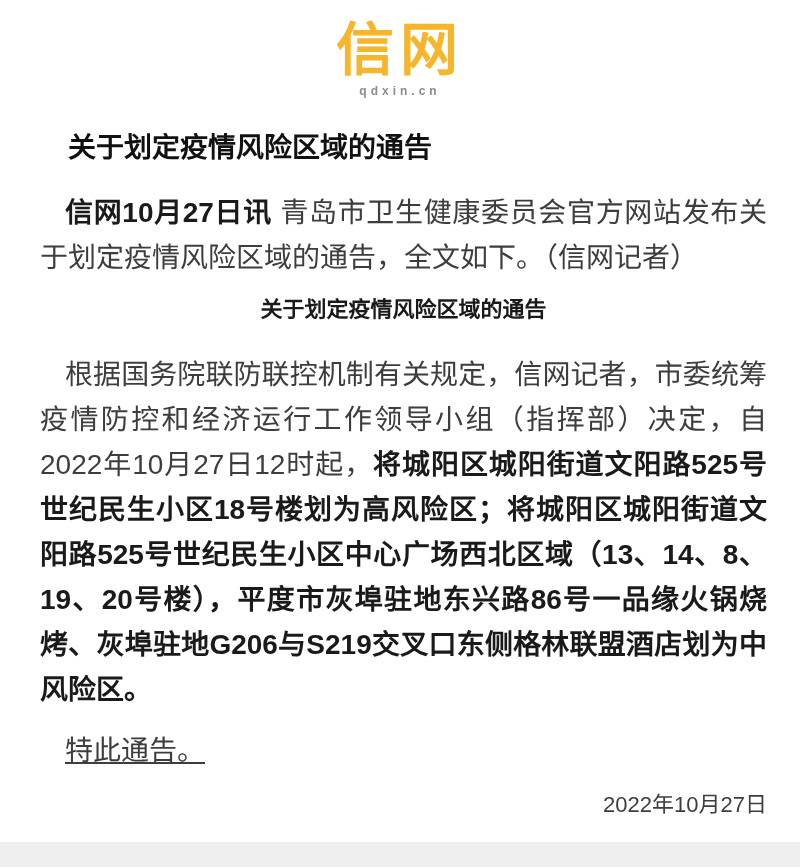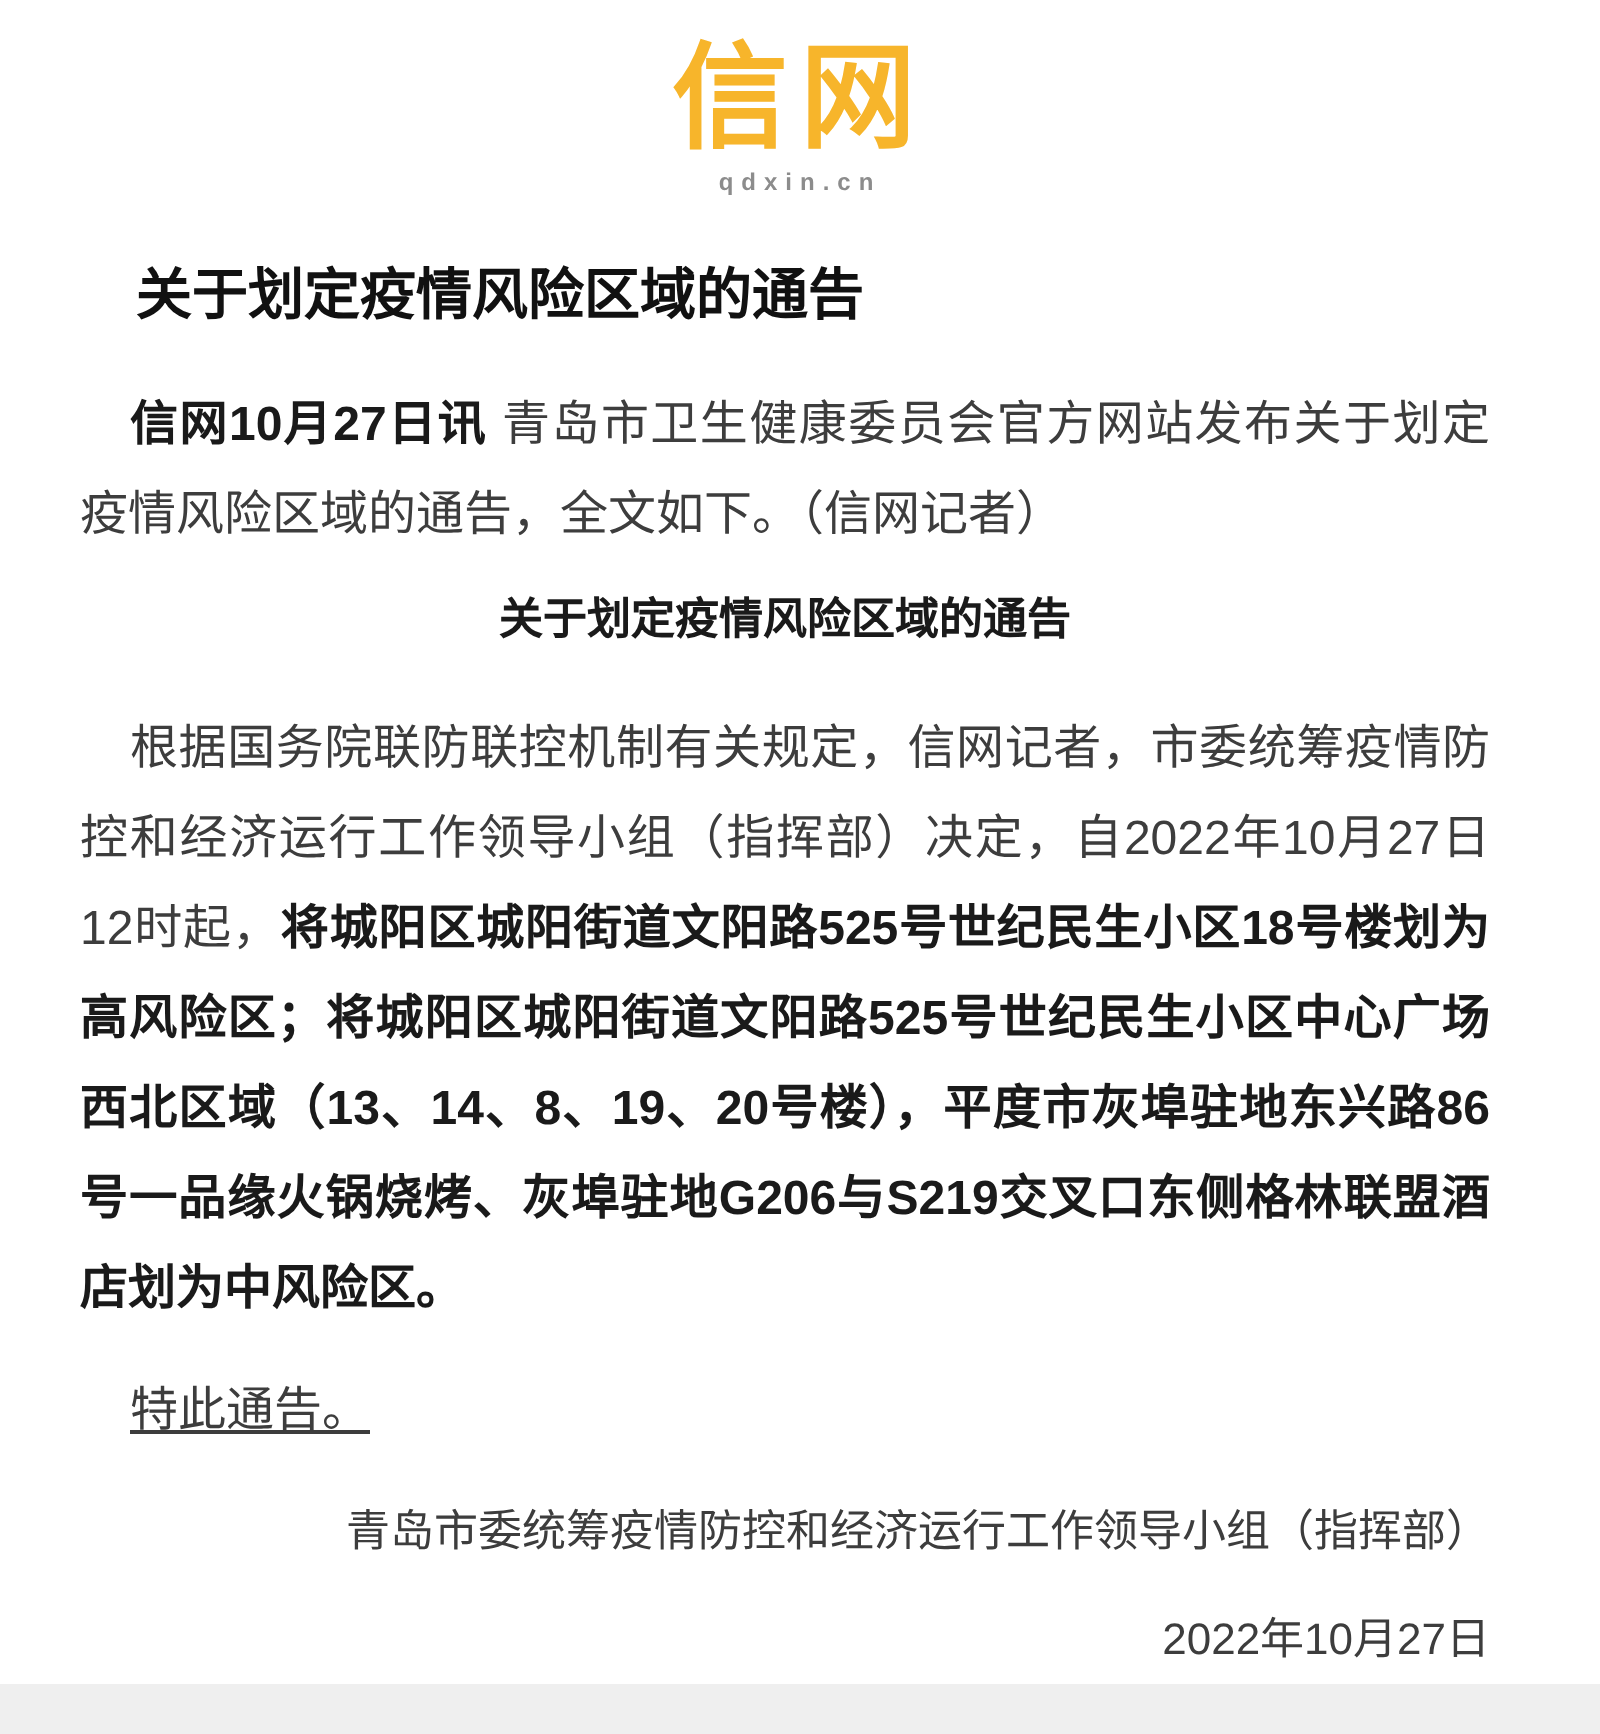"关于划定疫情风险区域的通告" .article { padding: 0 55px 0 40px -> 0 33px 0 40px }
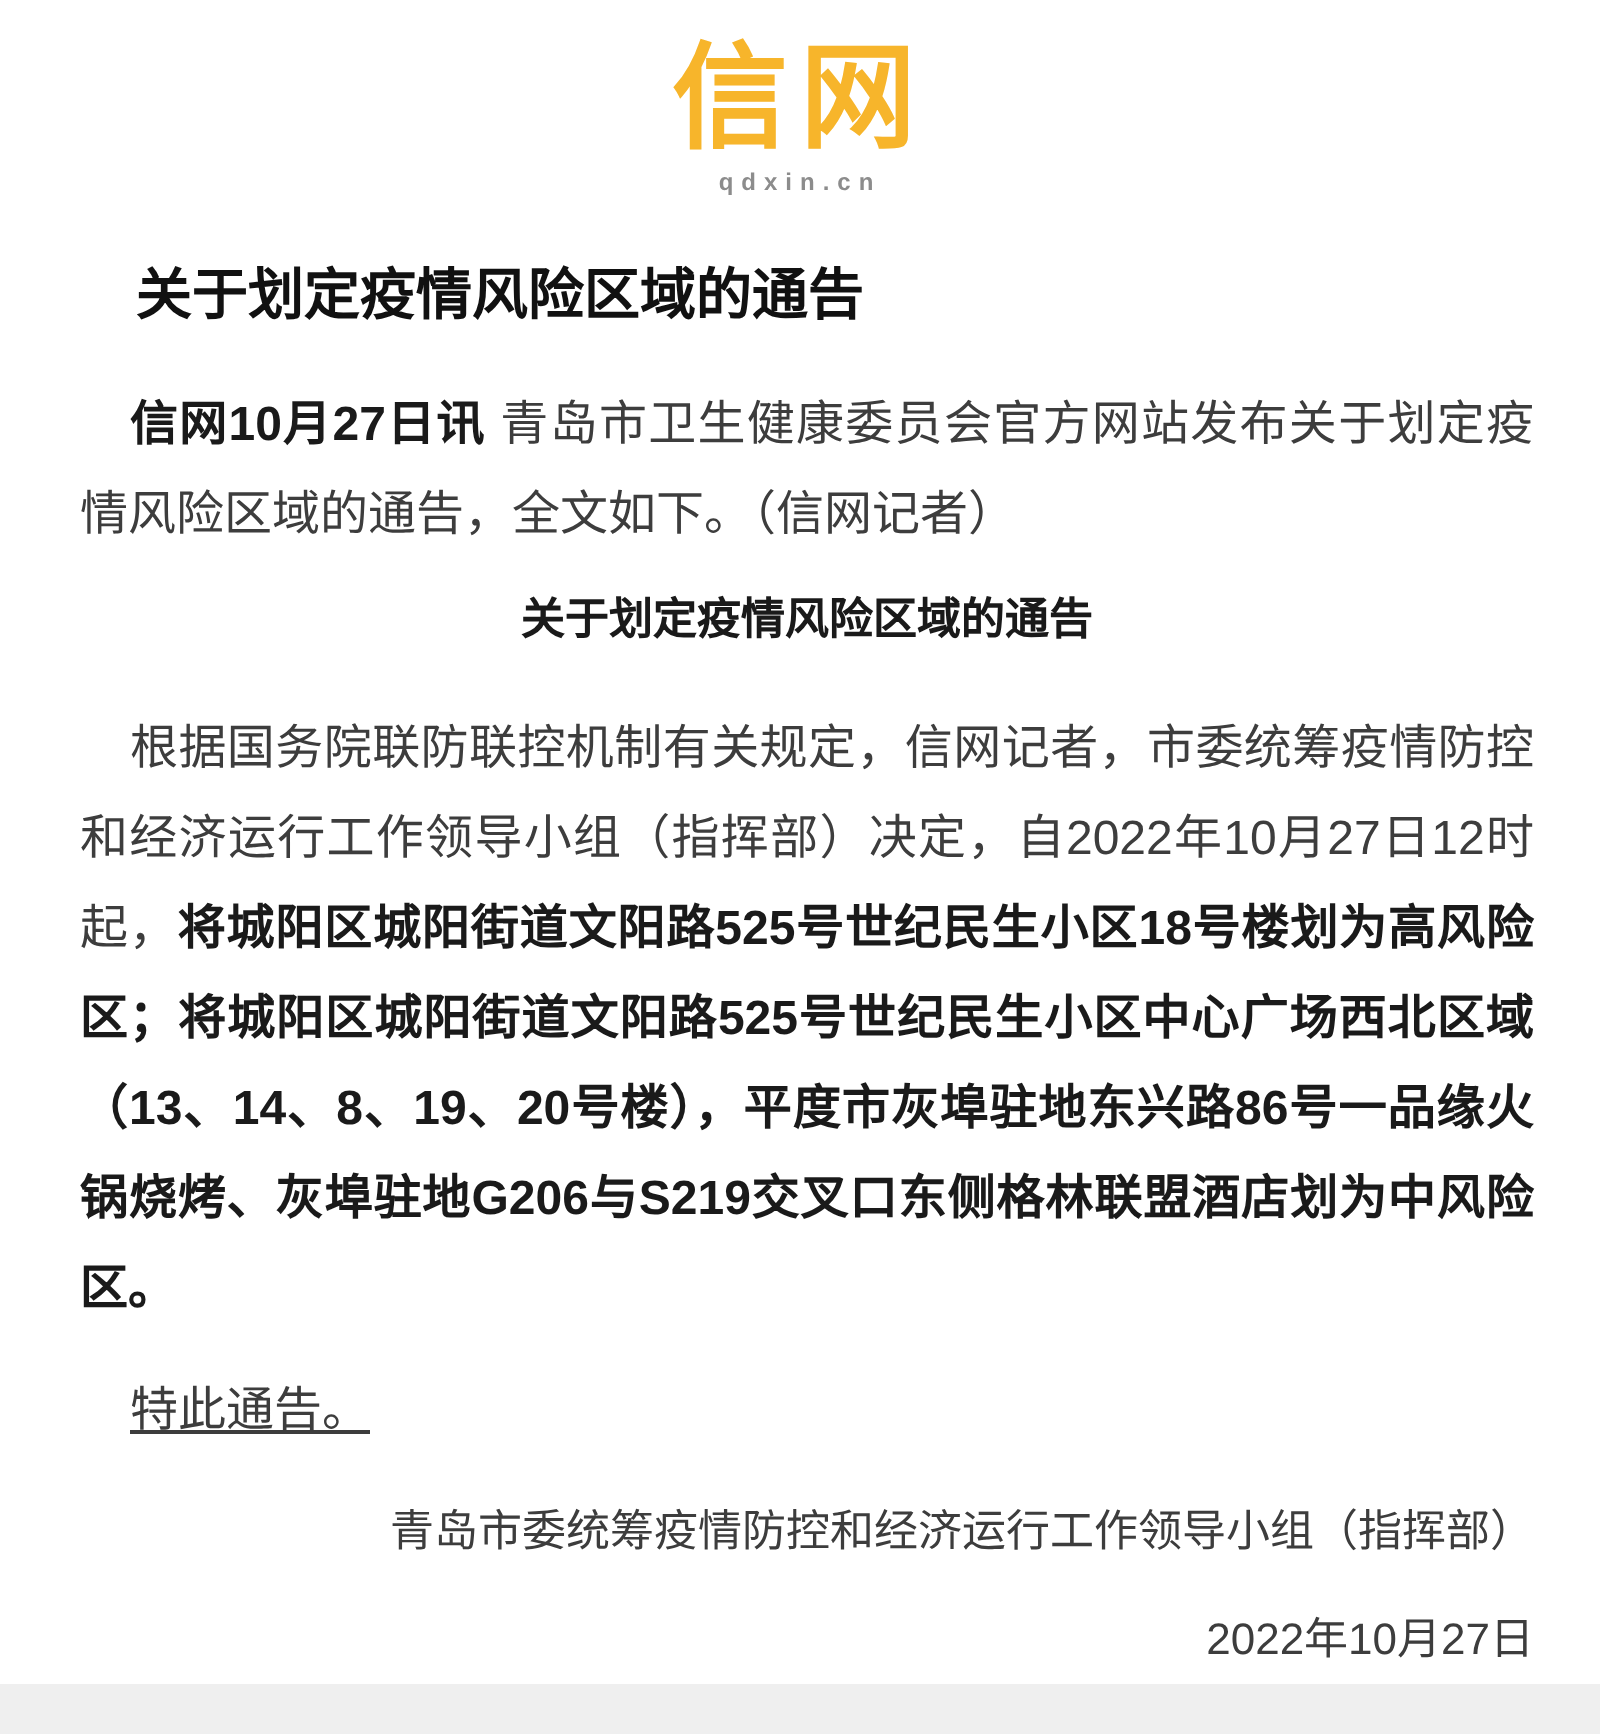"信网10月27日讯" .para { font-size: 24px -> 28px }
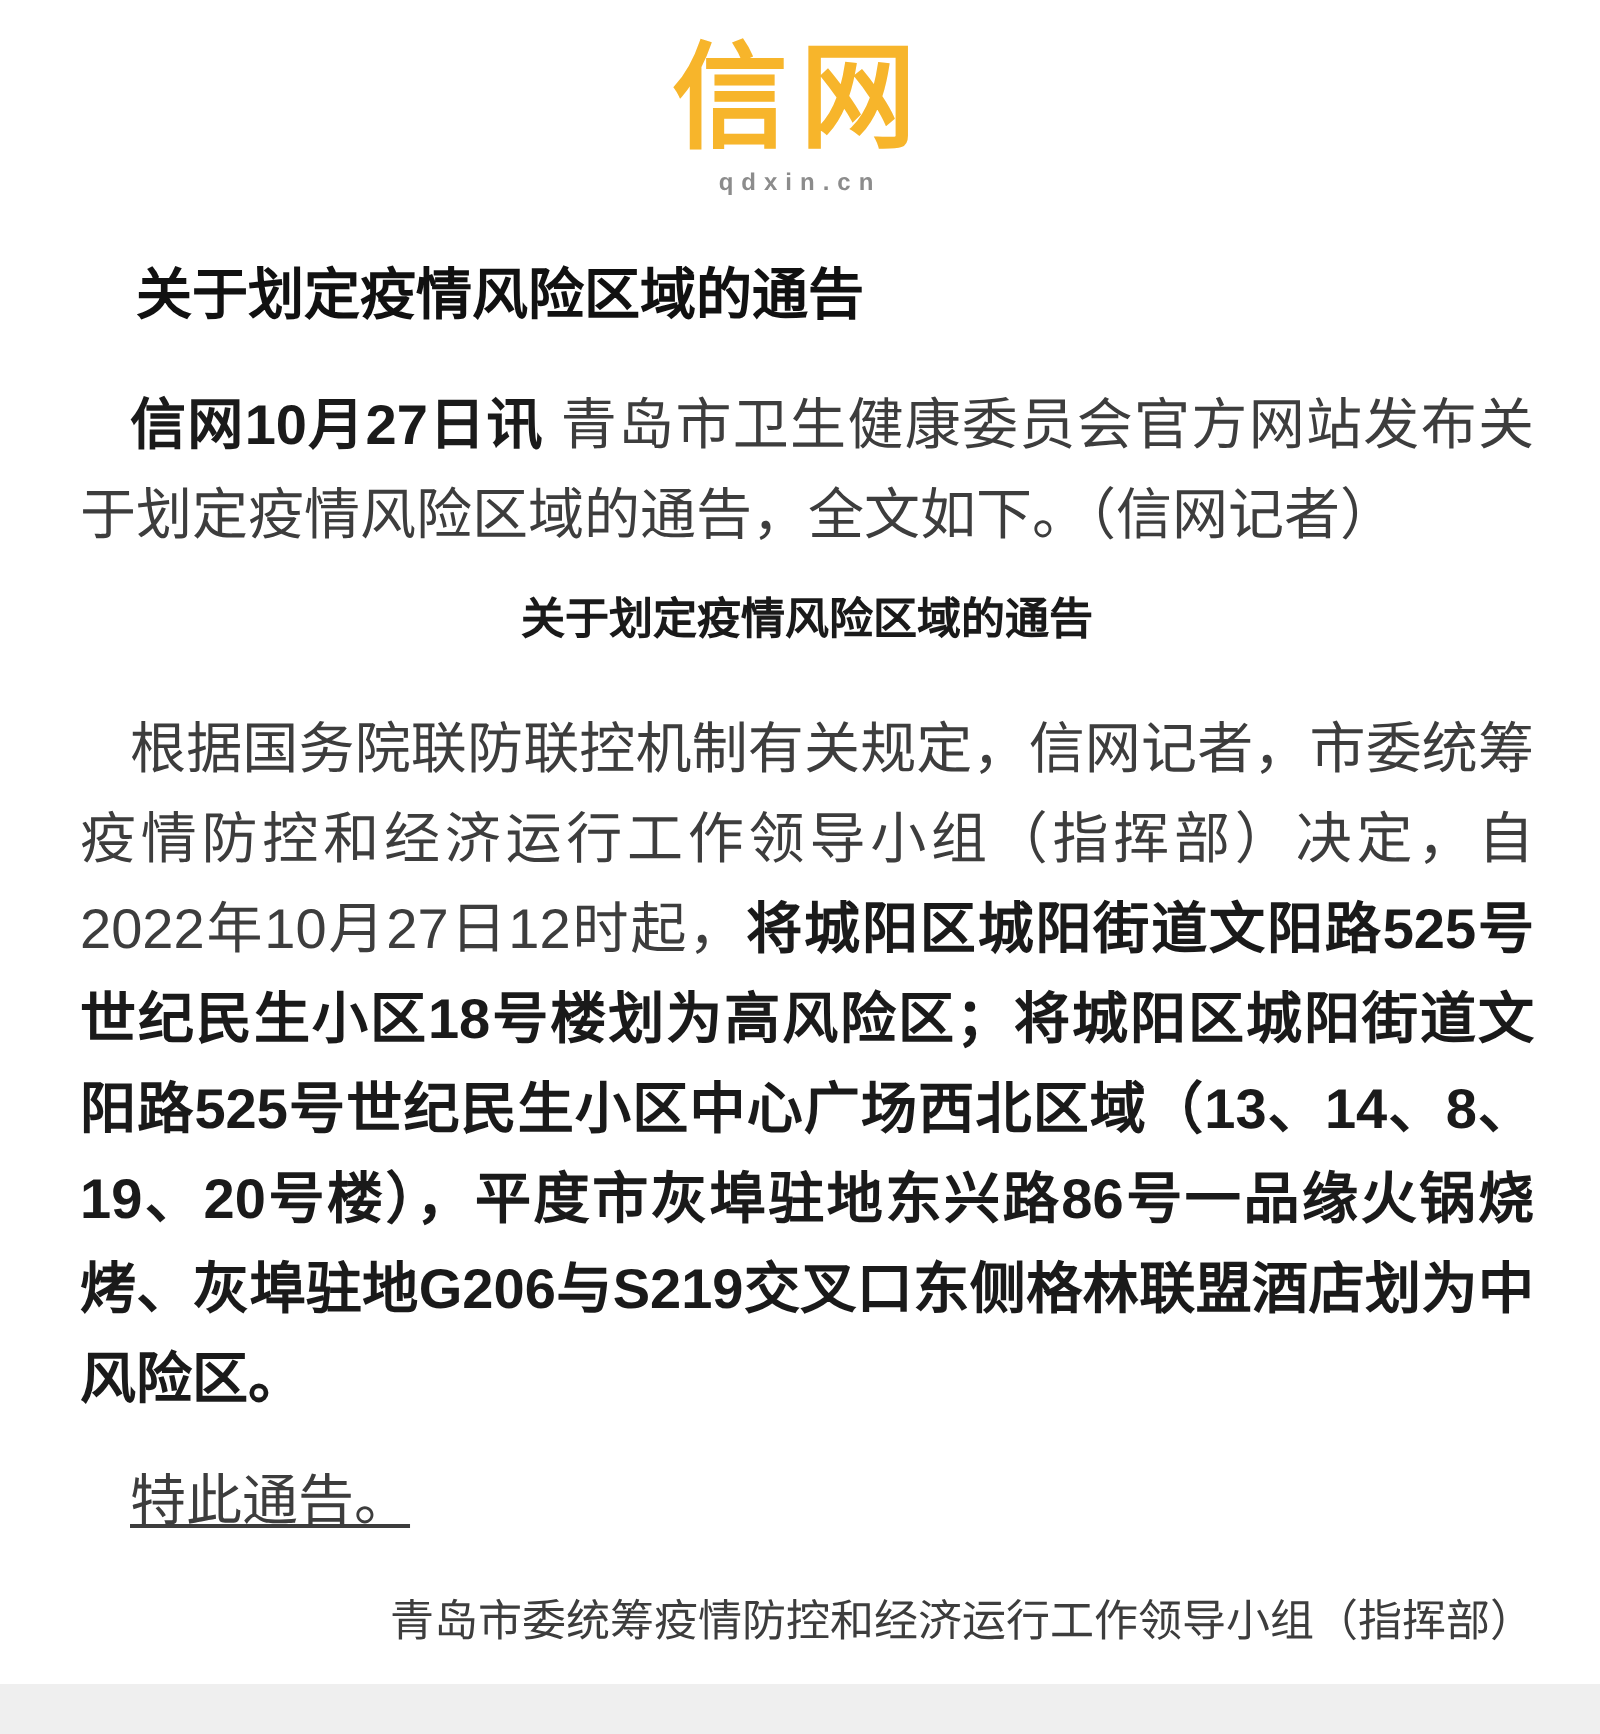"青岛市委统筹疫情防控和经济运行工作领导小组（指挥部）" p.right { html: <p>青岛市委统筹疫情防控和经济运行工作领导小组（指挥部）</p> -> none }
